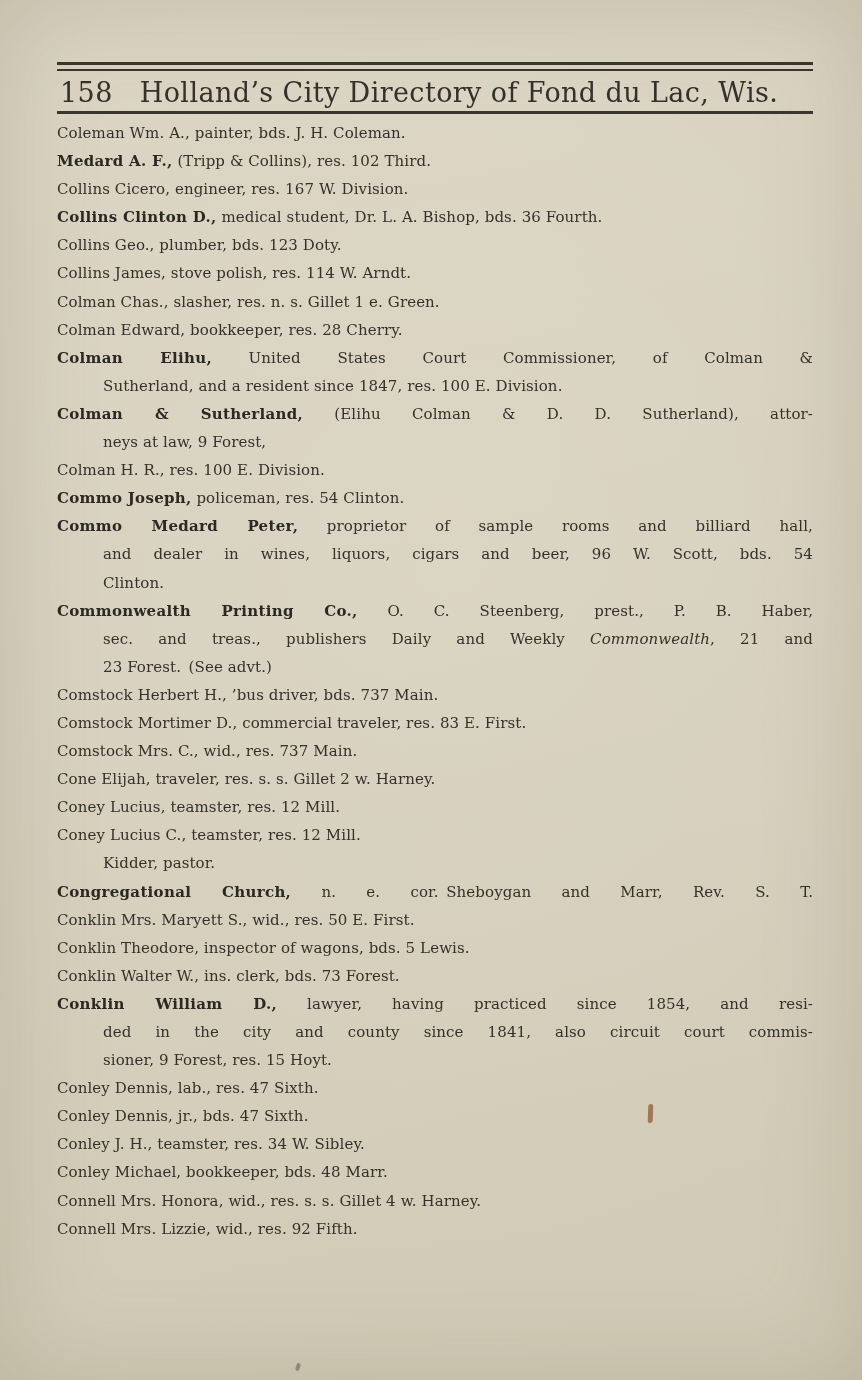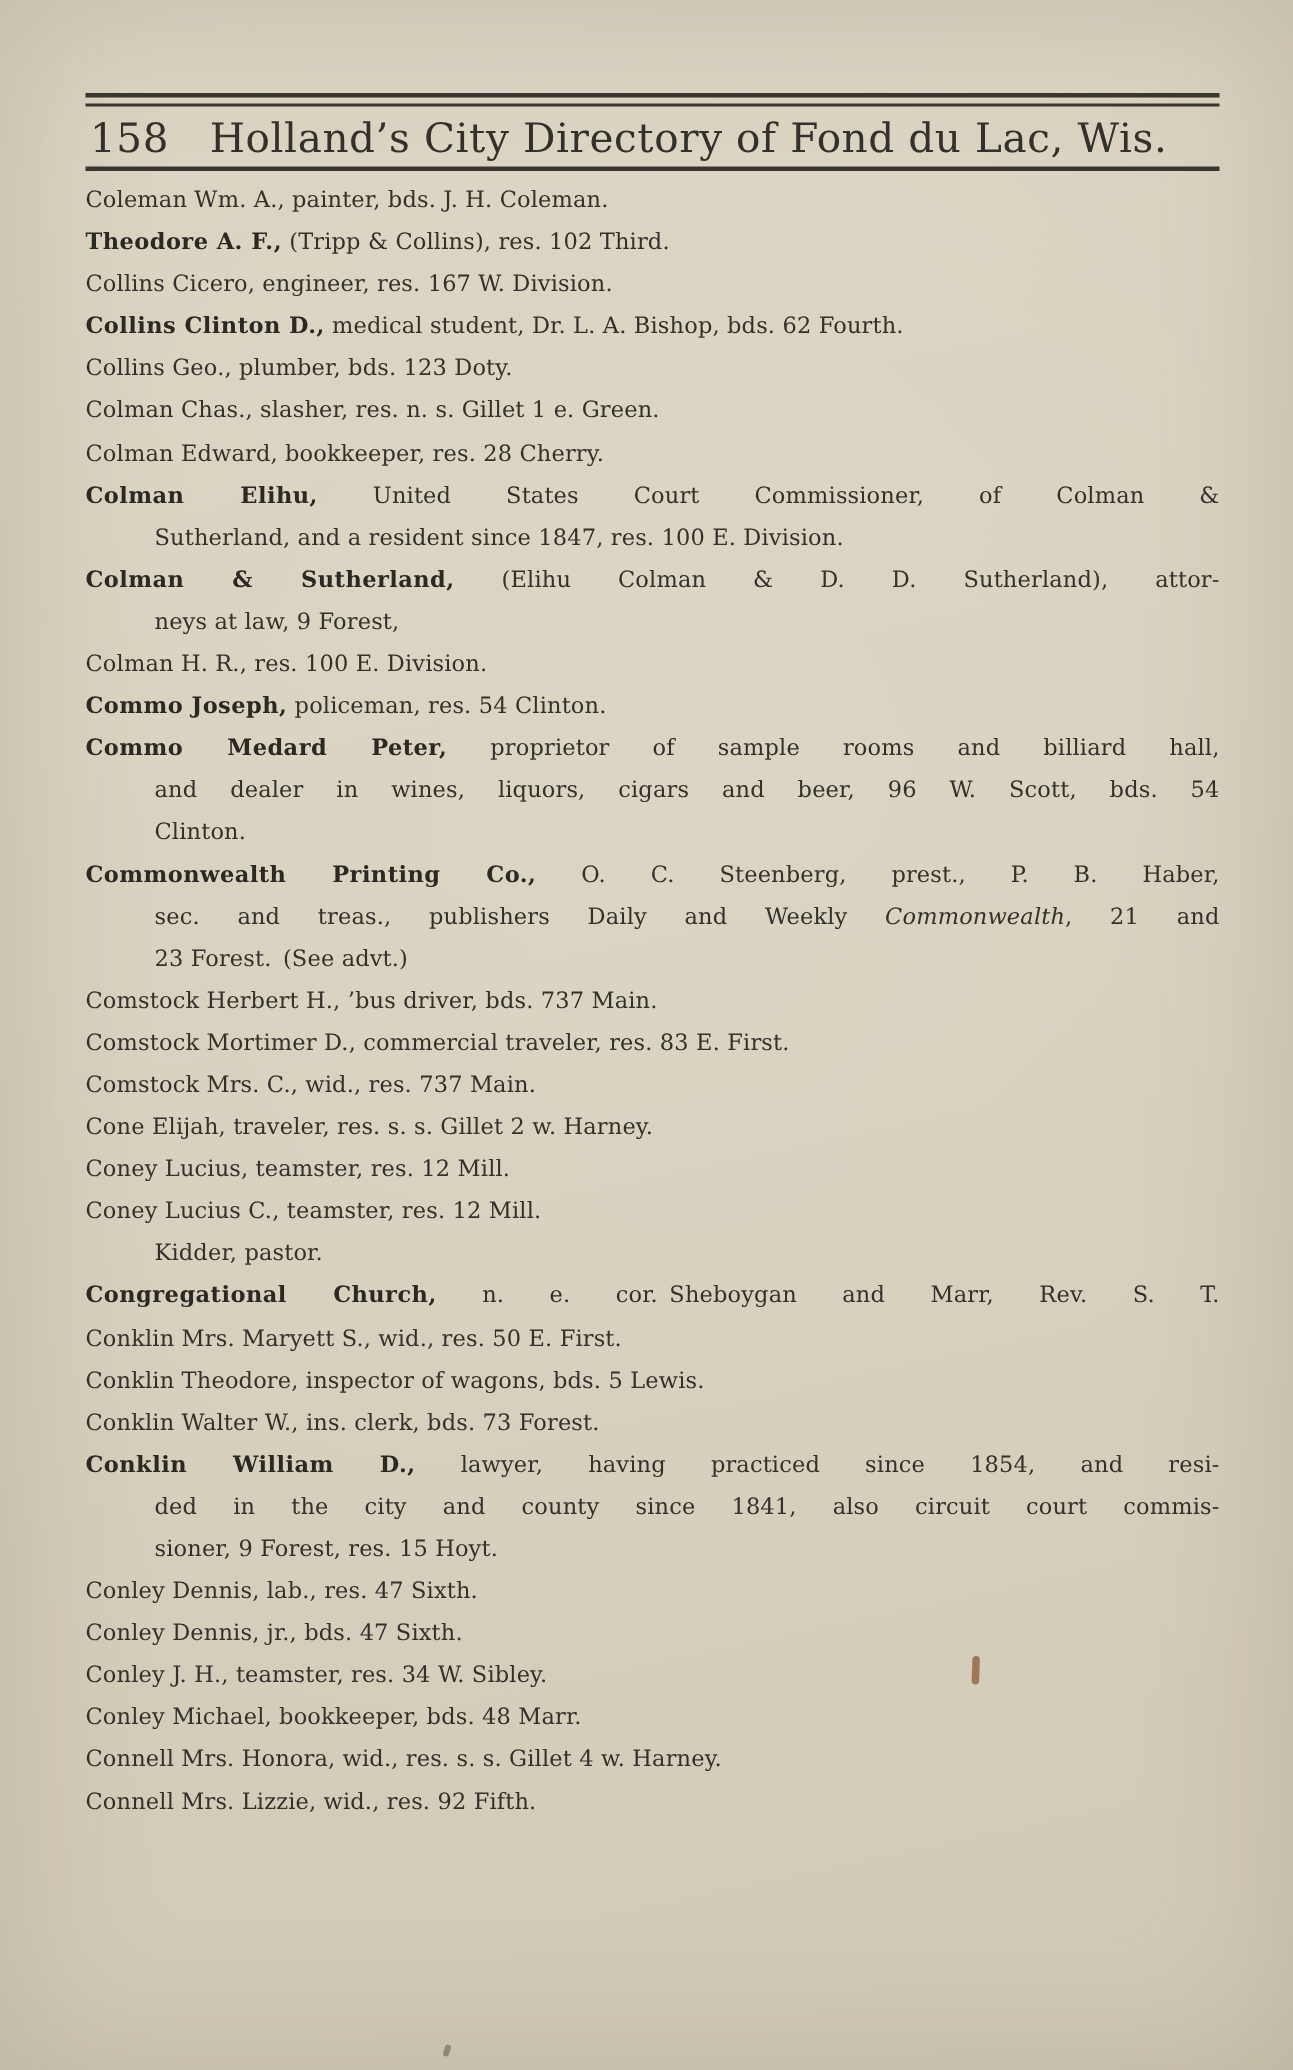"Theodore A. F.," span.b { text: Theodore -> Medard }
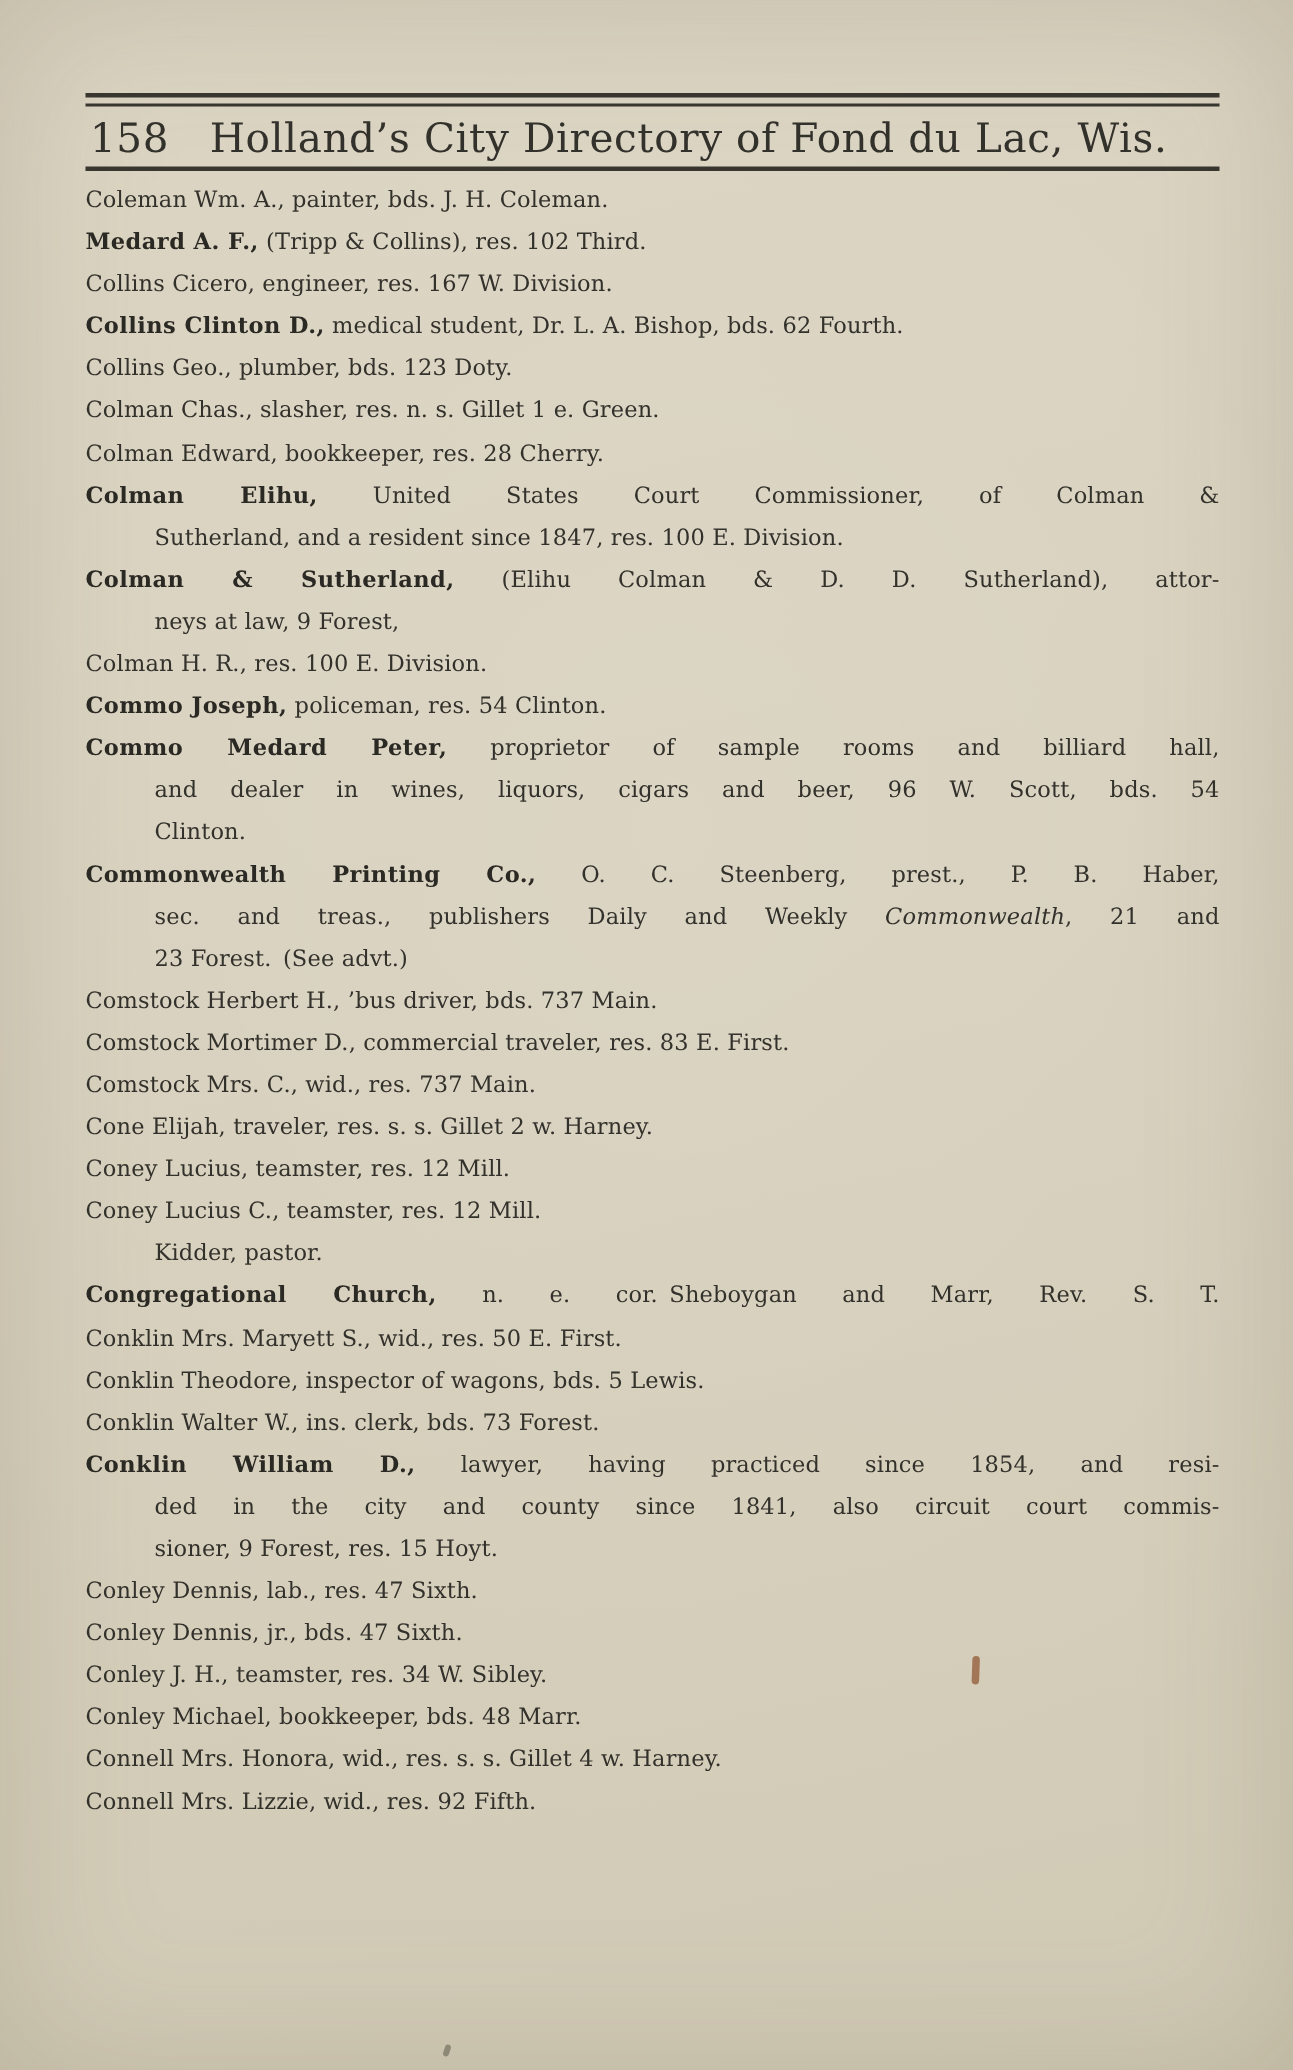"medical student, Dr. L. A." span { text: 62 -> 36 }
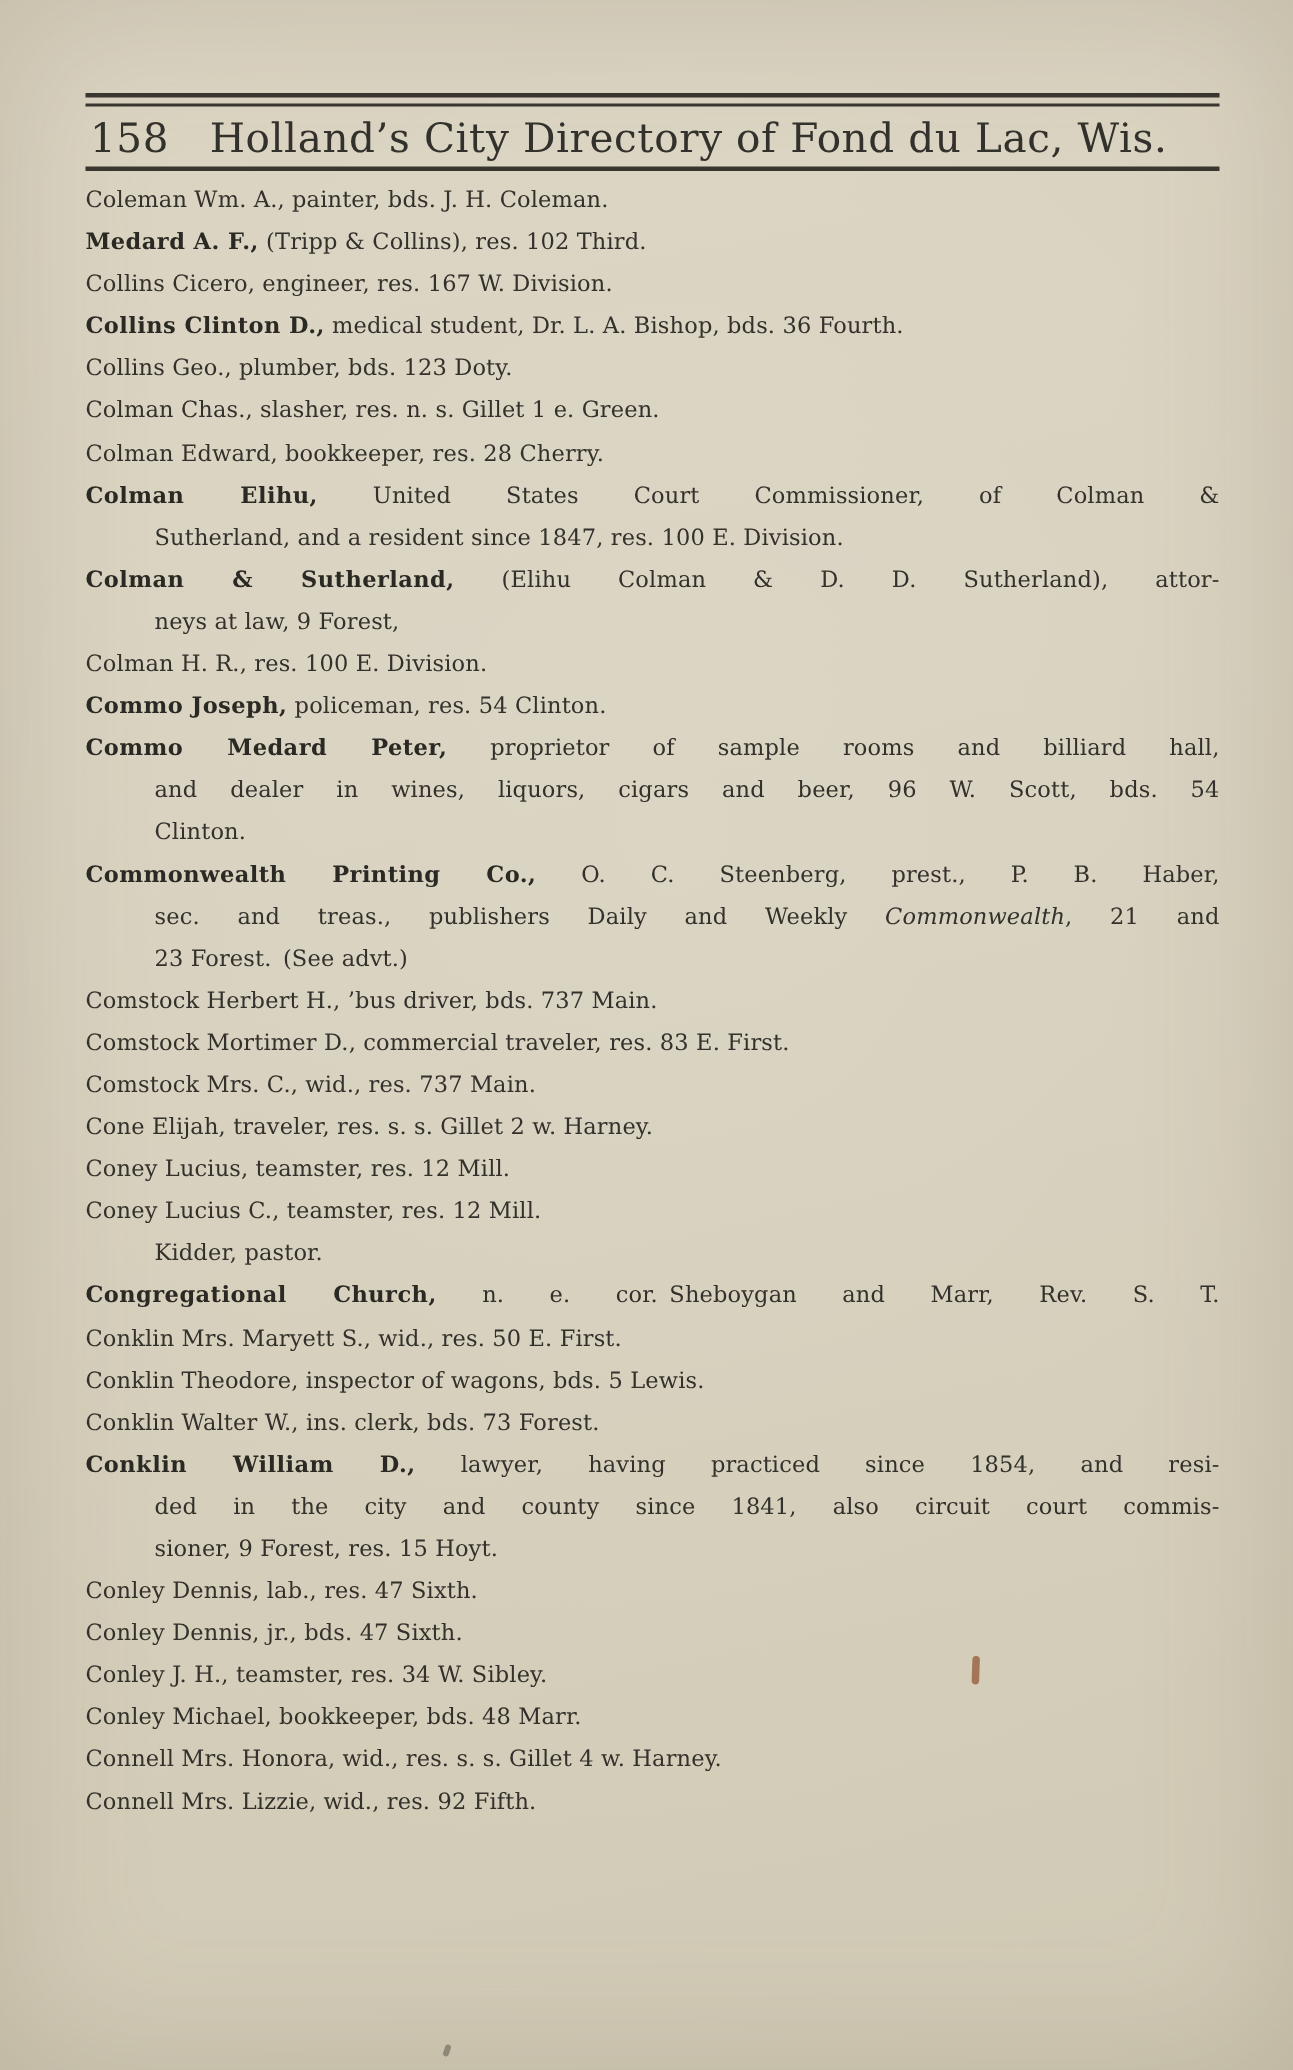"Collins James, stove polish, res." div.entry { html: none -> <div> <div><span>Collins James, stove polish, res. 114 W. Arndt.</span></div> </div> }
